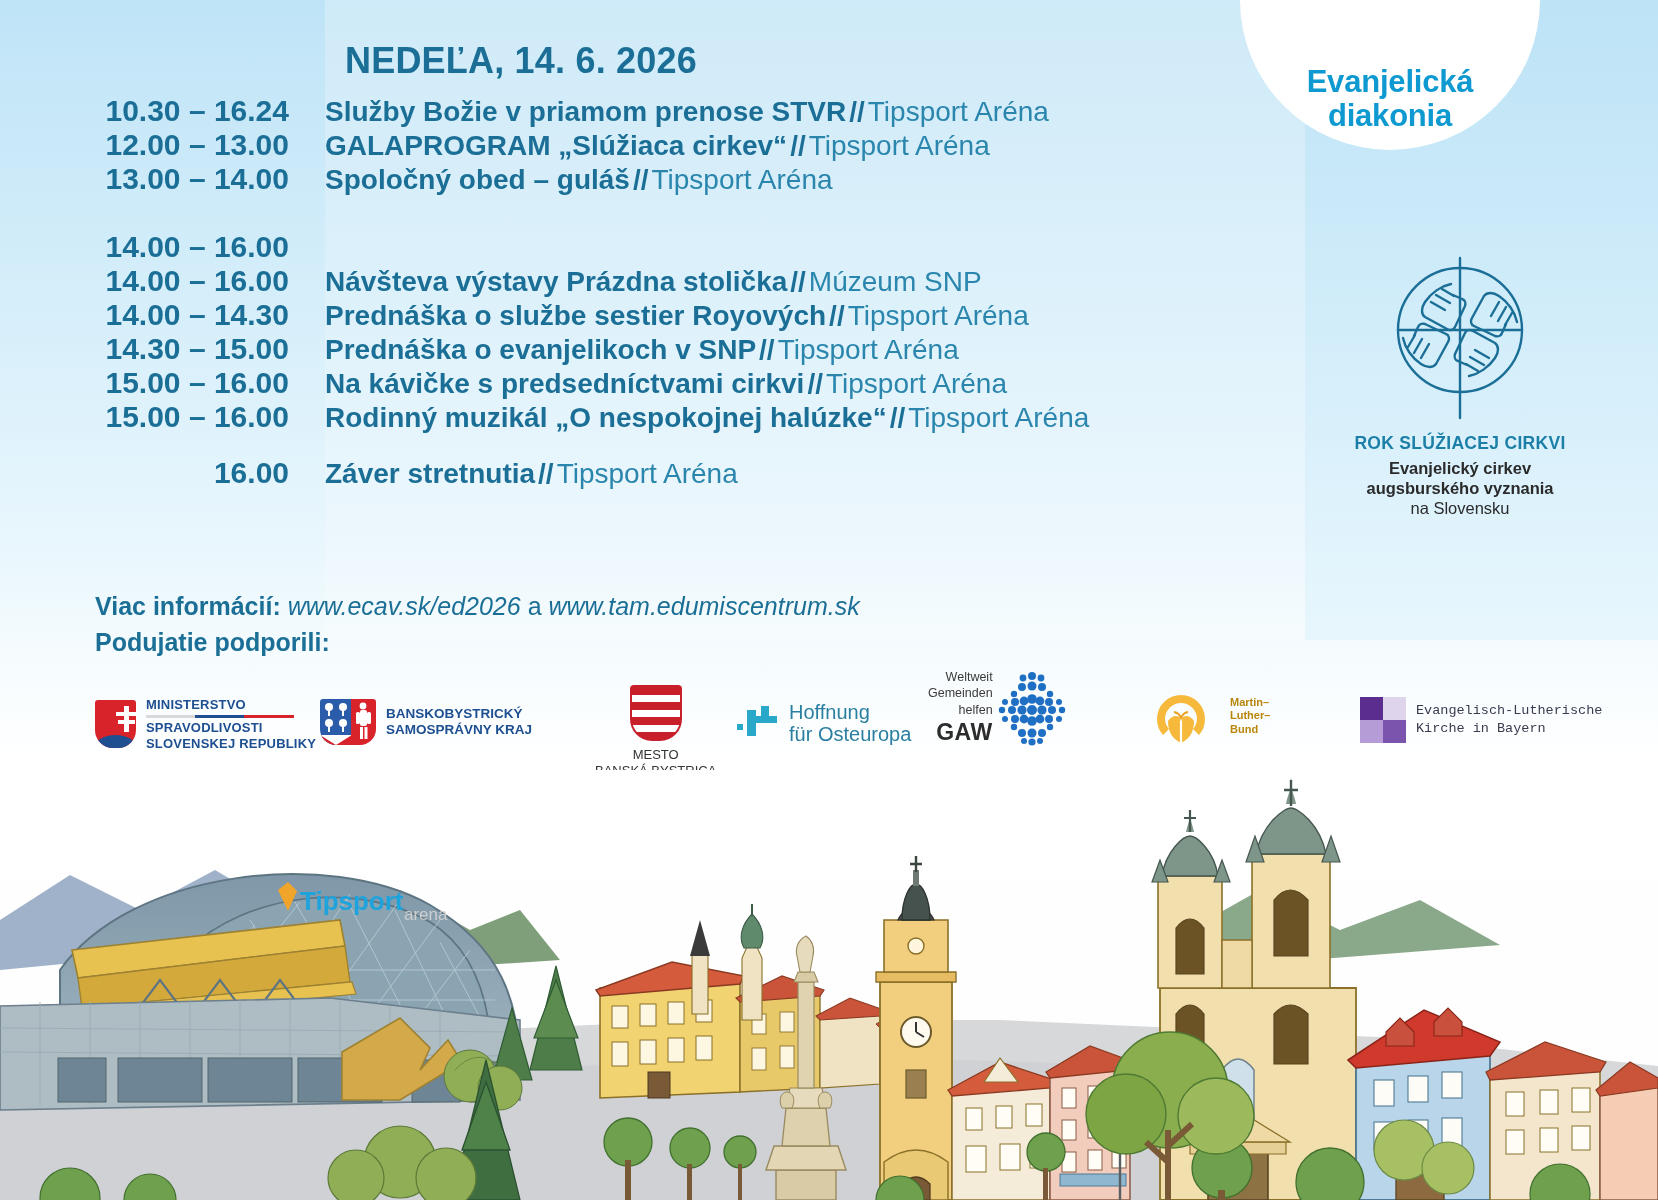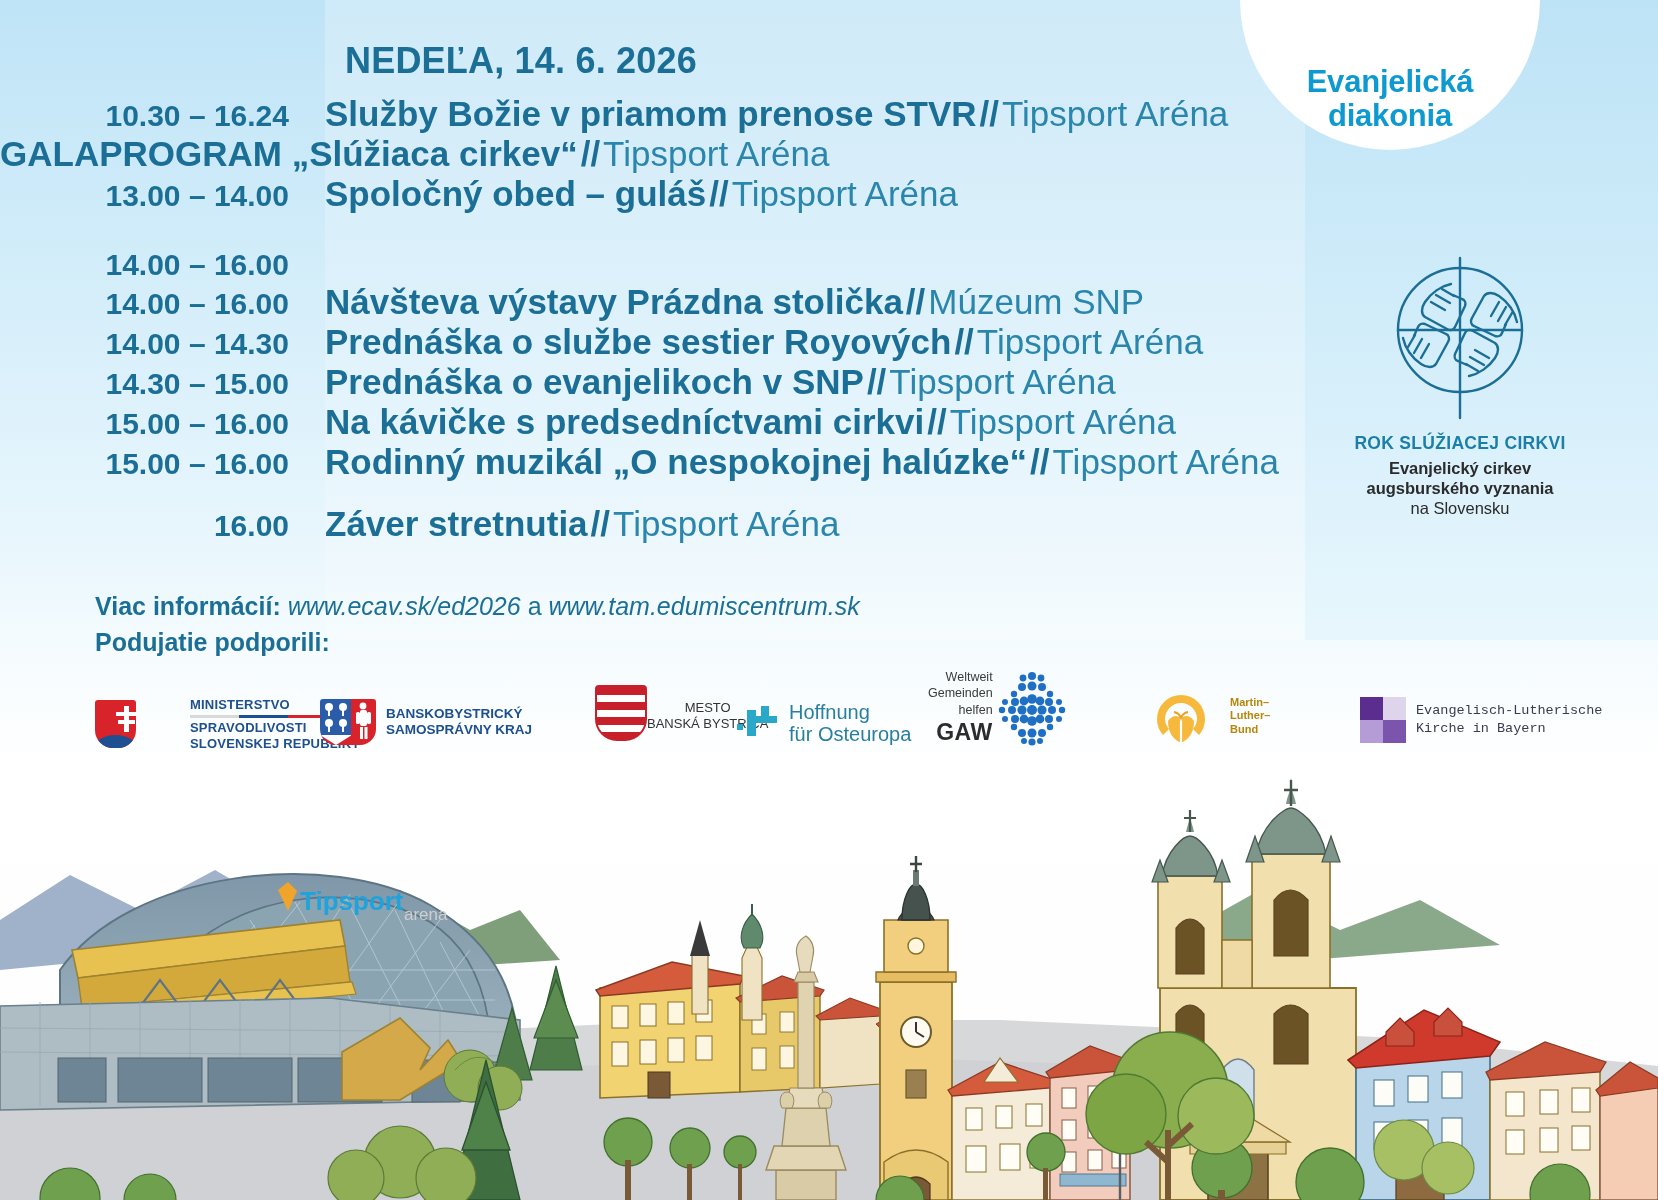"Služby Božie v priamom prenose" .row .desc { font-size: 35px -> 28px }
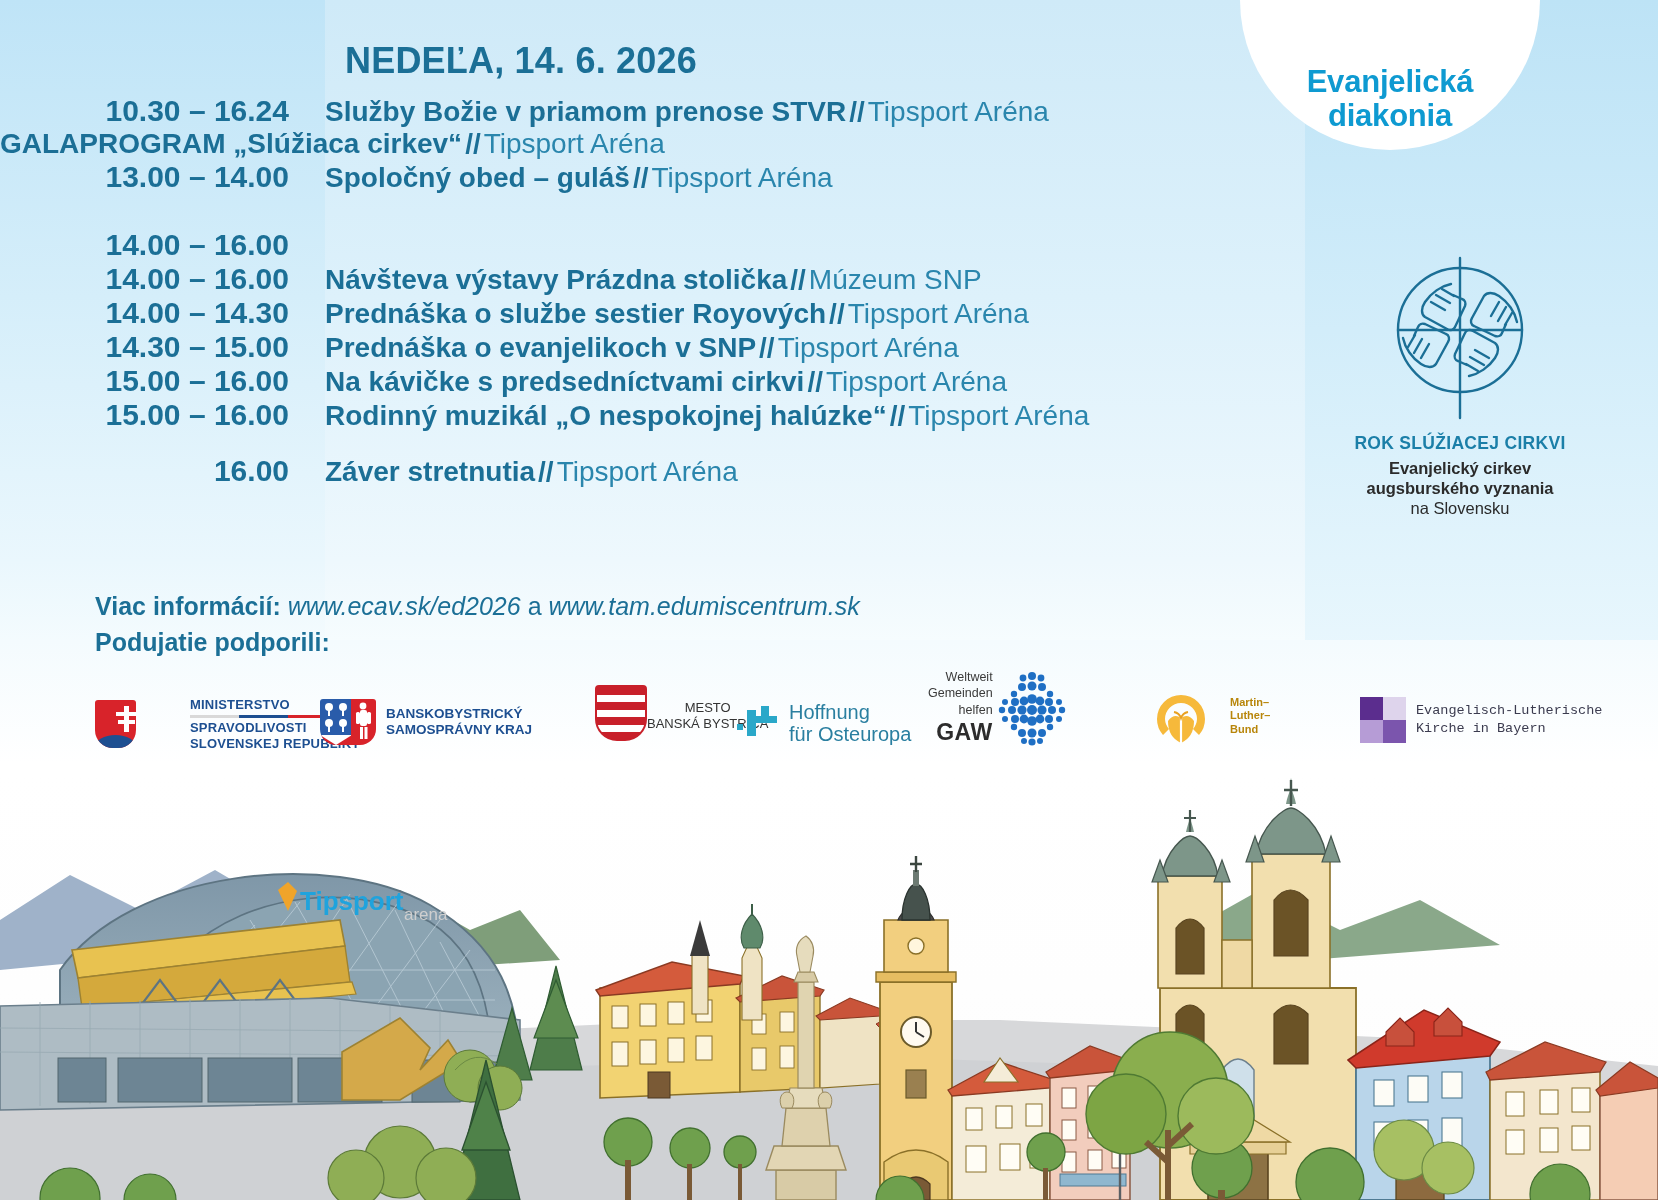"12.00 – 13.00" div.time { html: none -> <div>12.00 – 13.00</div> }
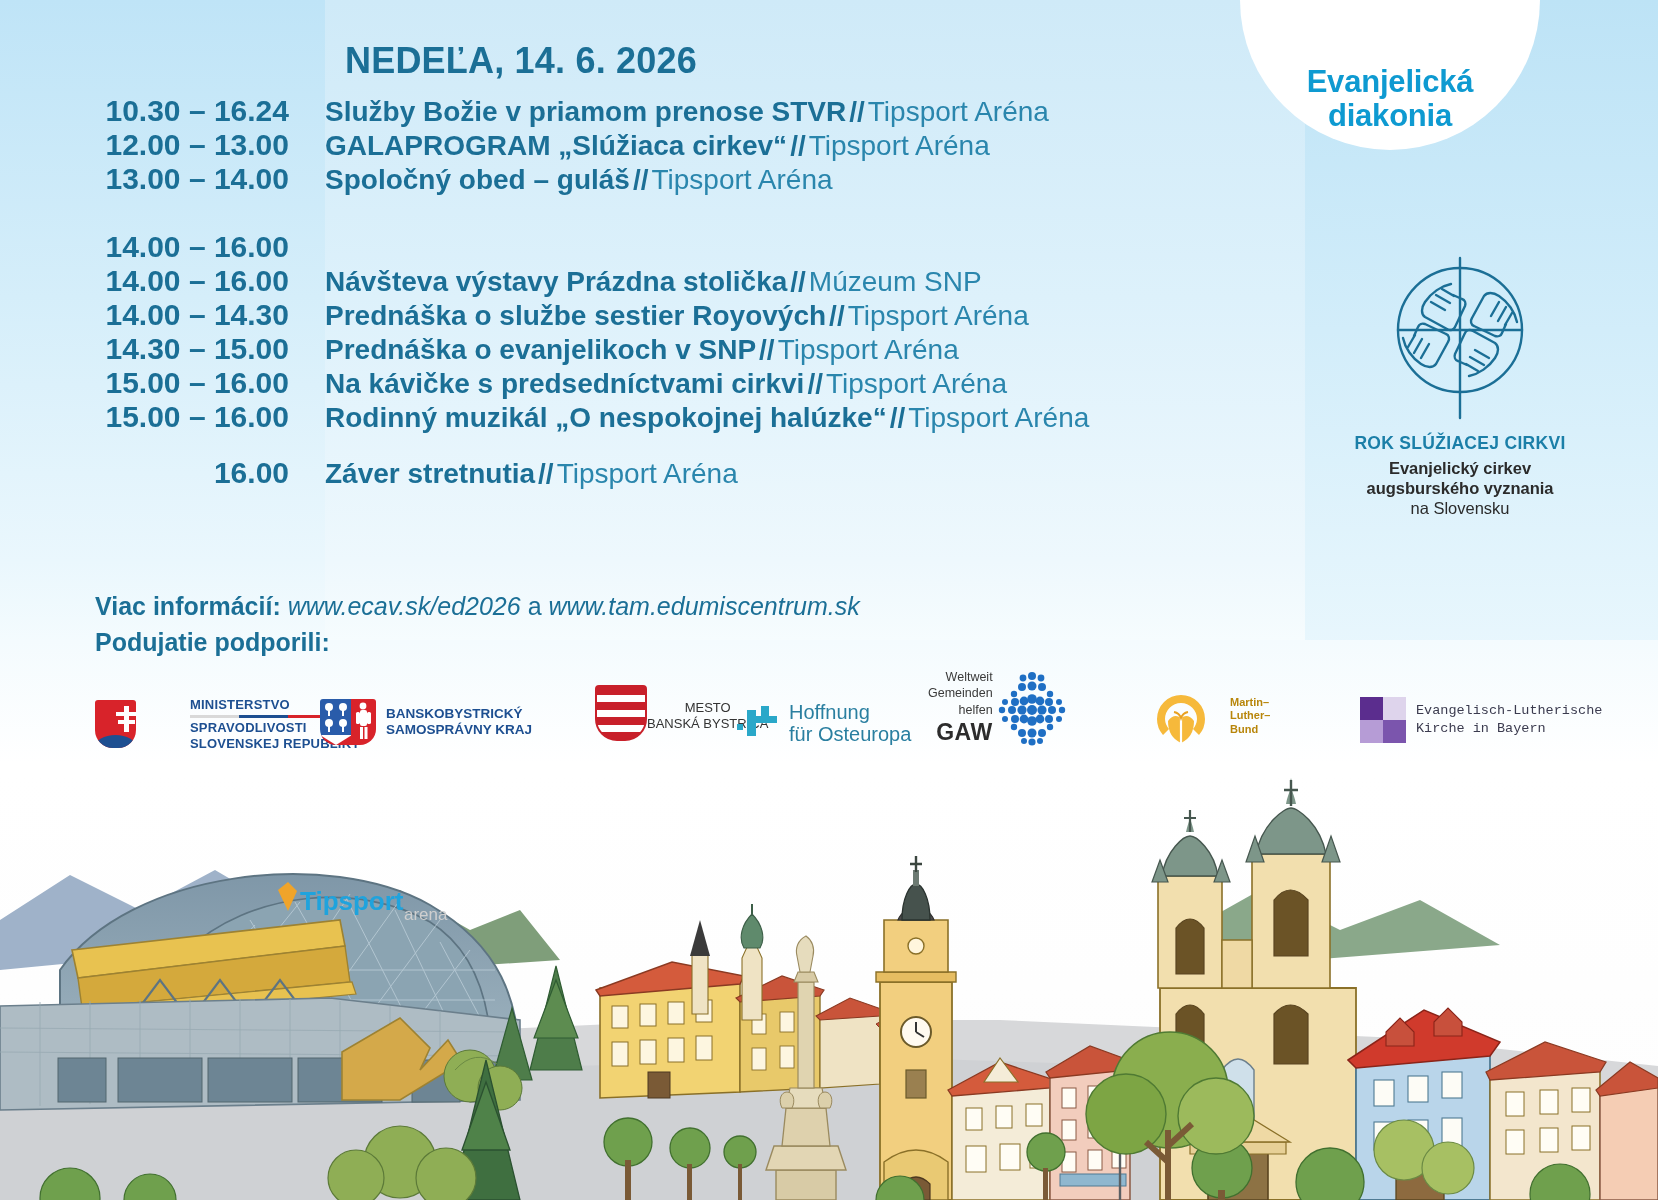"MINISTERSTVO" div.logo { gap: 44px -> none }
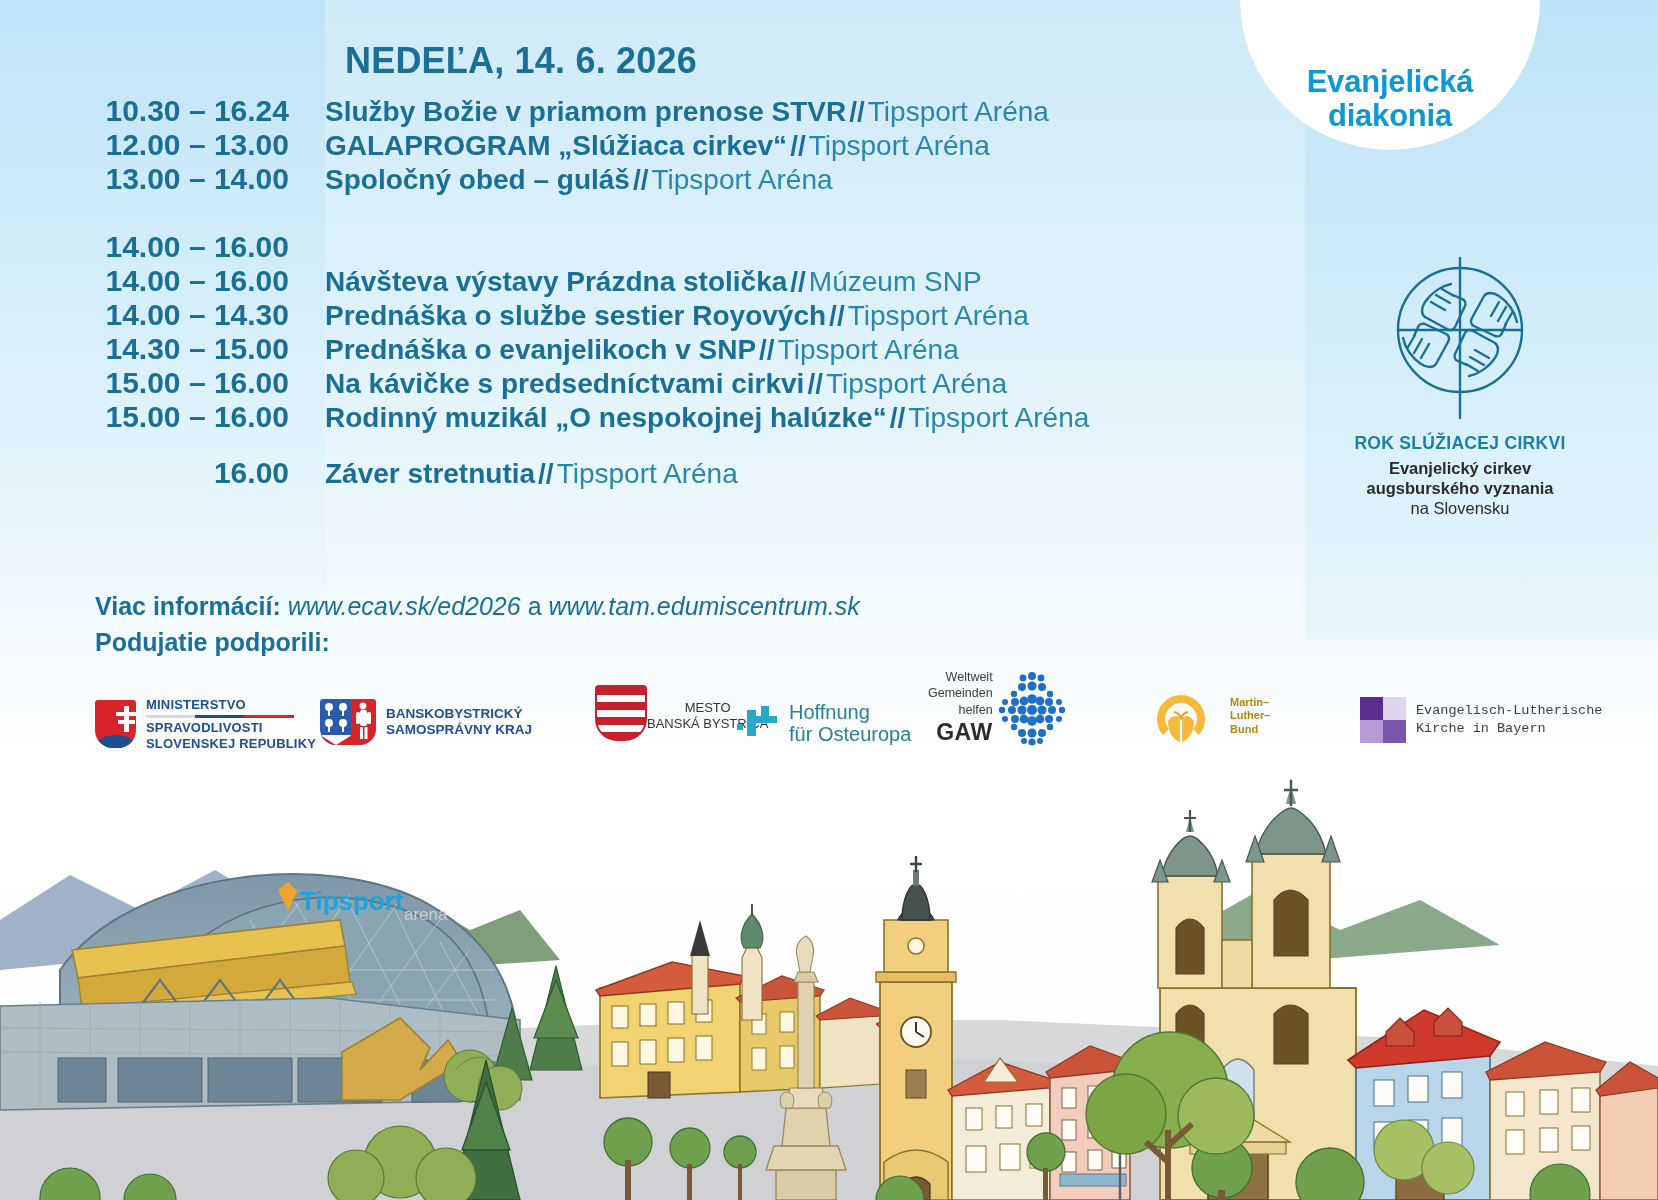"MESTO" div.logo { flex-direction: row -> column }
